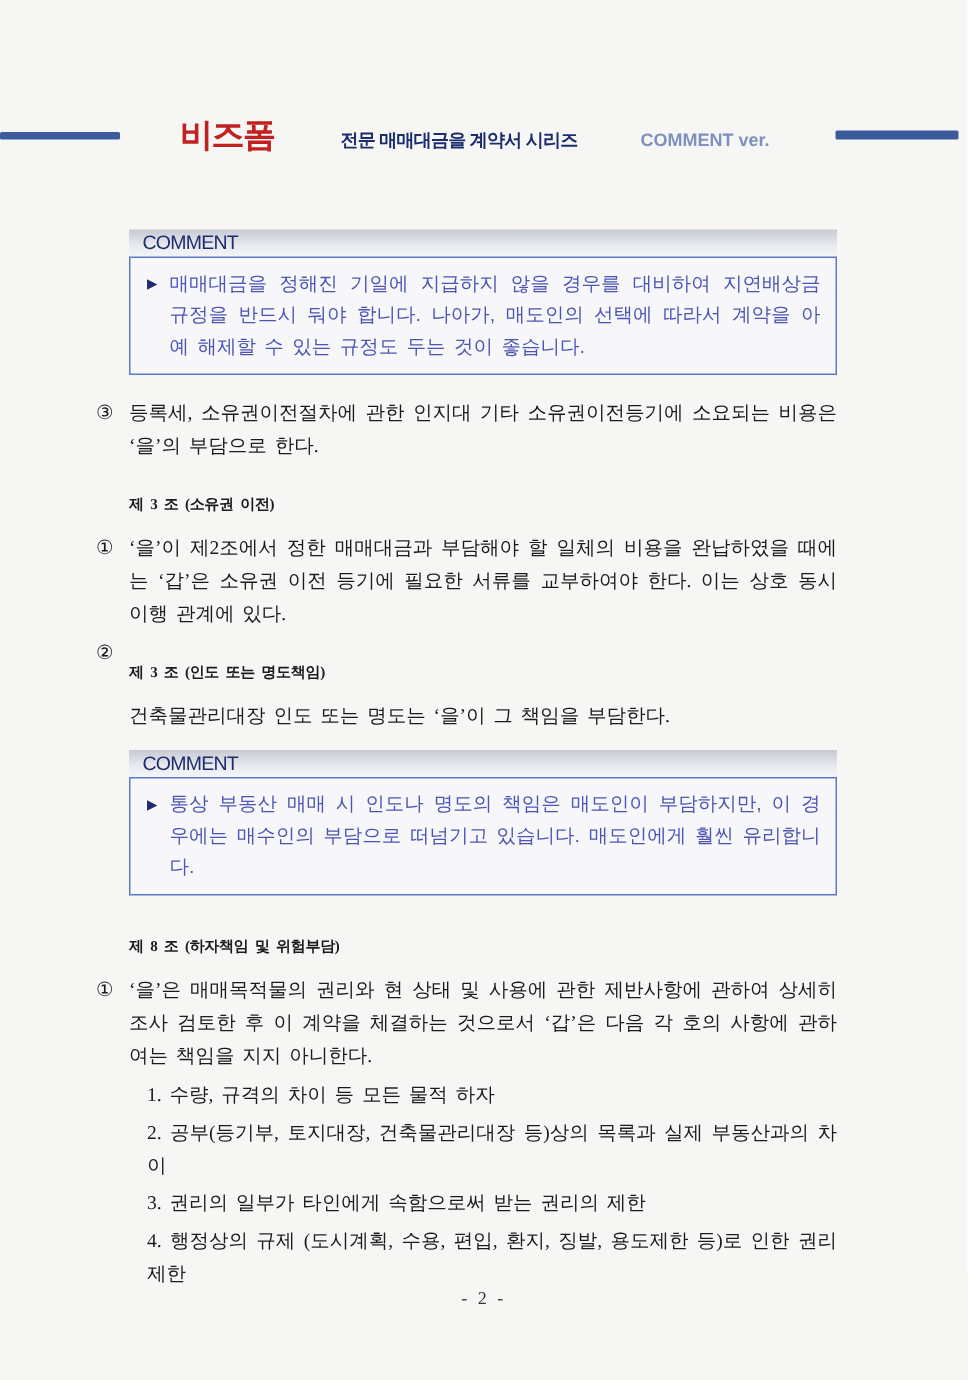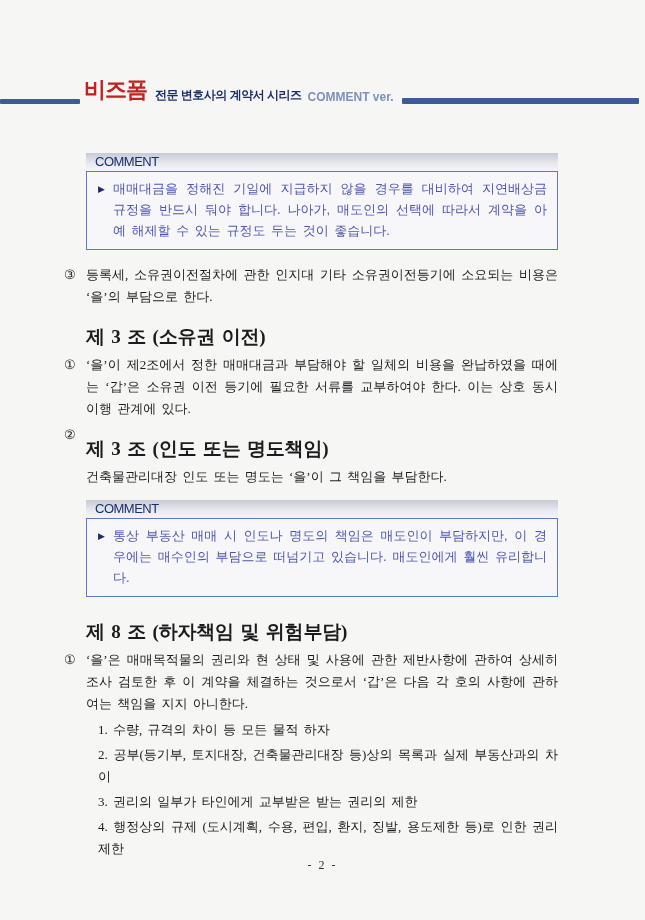"비즈폼" .header { align-items: flex-end -> center; gap: none -> 36px }
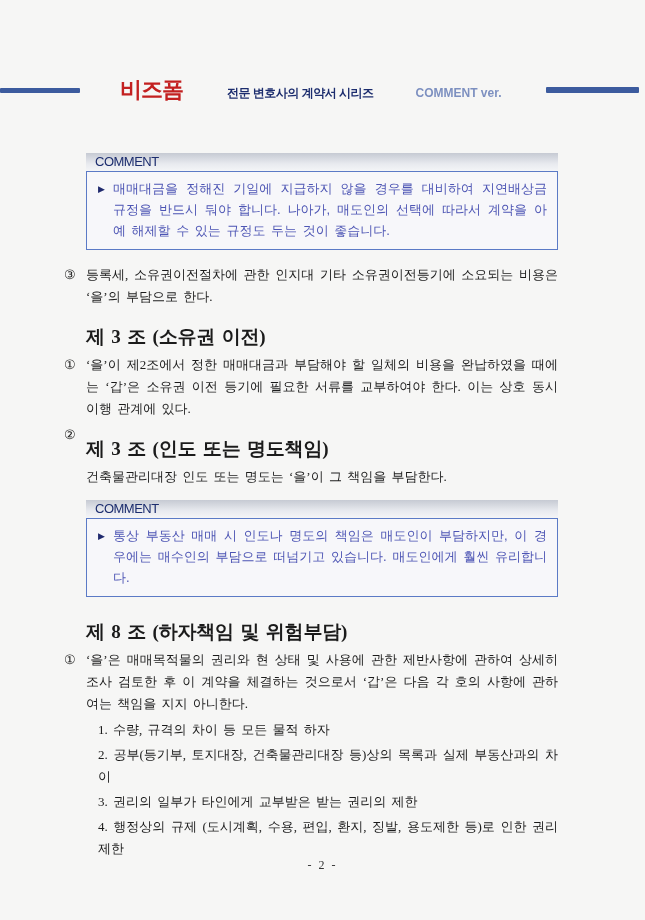"전문 변호사의 계약서 시리즈" span.series { text: 변호사의 -> 매매대금을 }
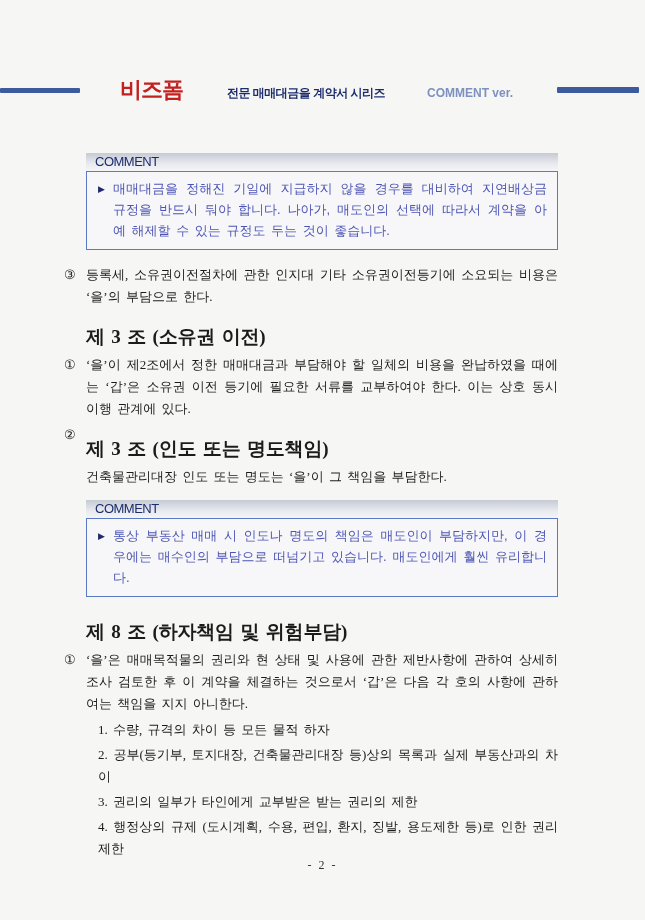"제 3 조 (소유권 이전)" .article-title { font-size: 19px -> 10px }
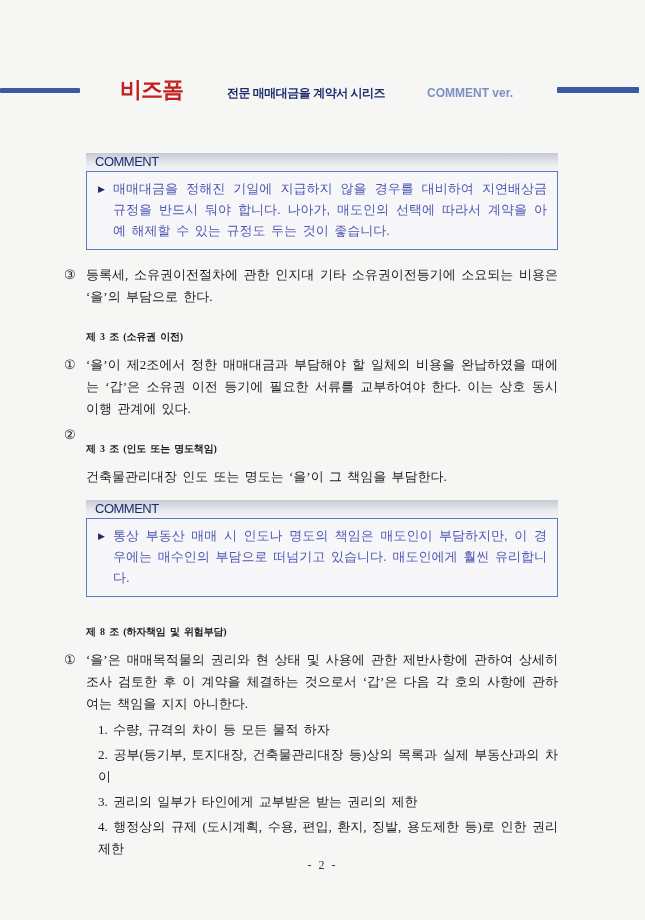"권리의 일부가 타인에게 교부받은 받는" span { text: 교부받은 -> 속함으로써 }
